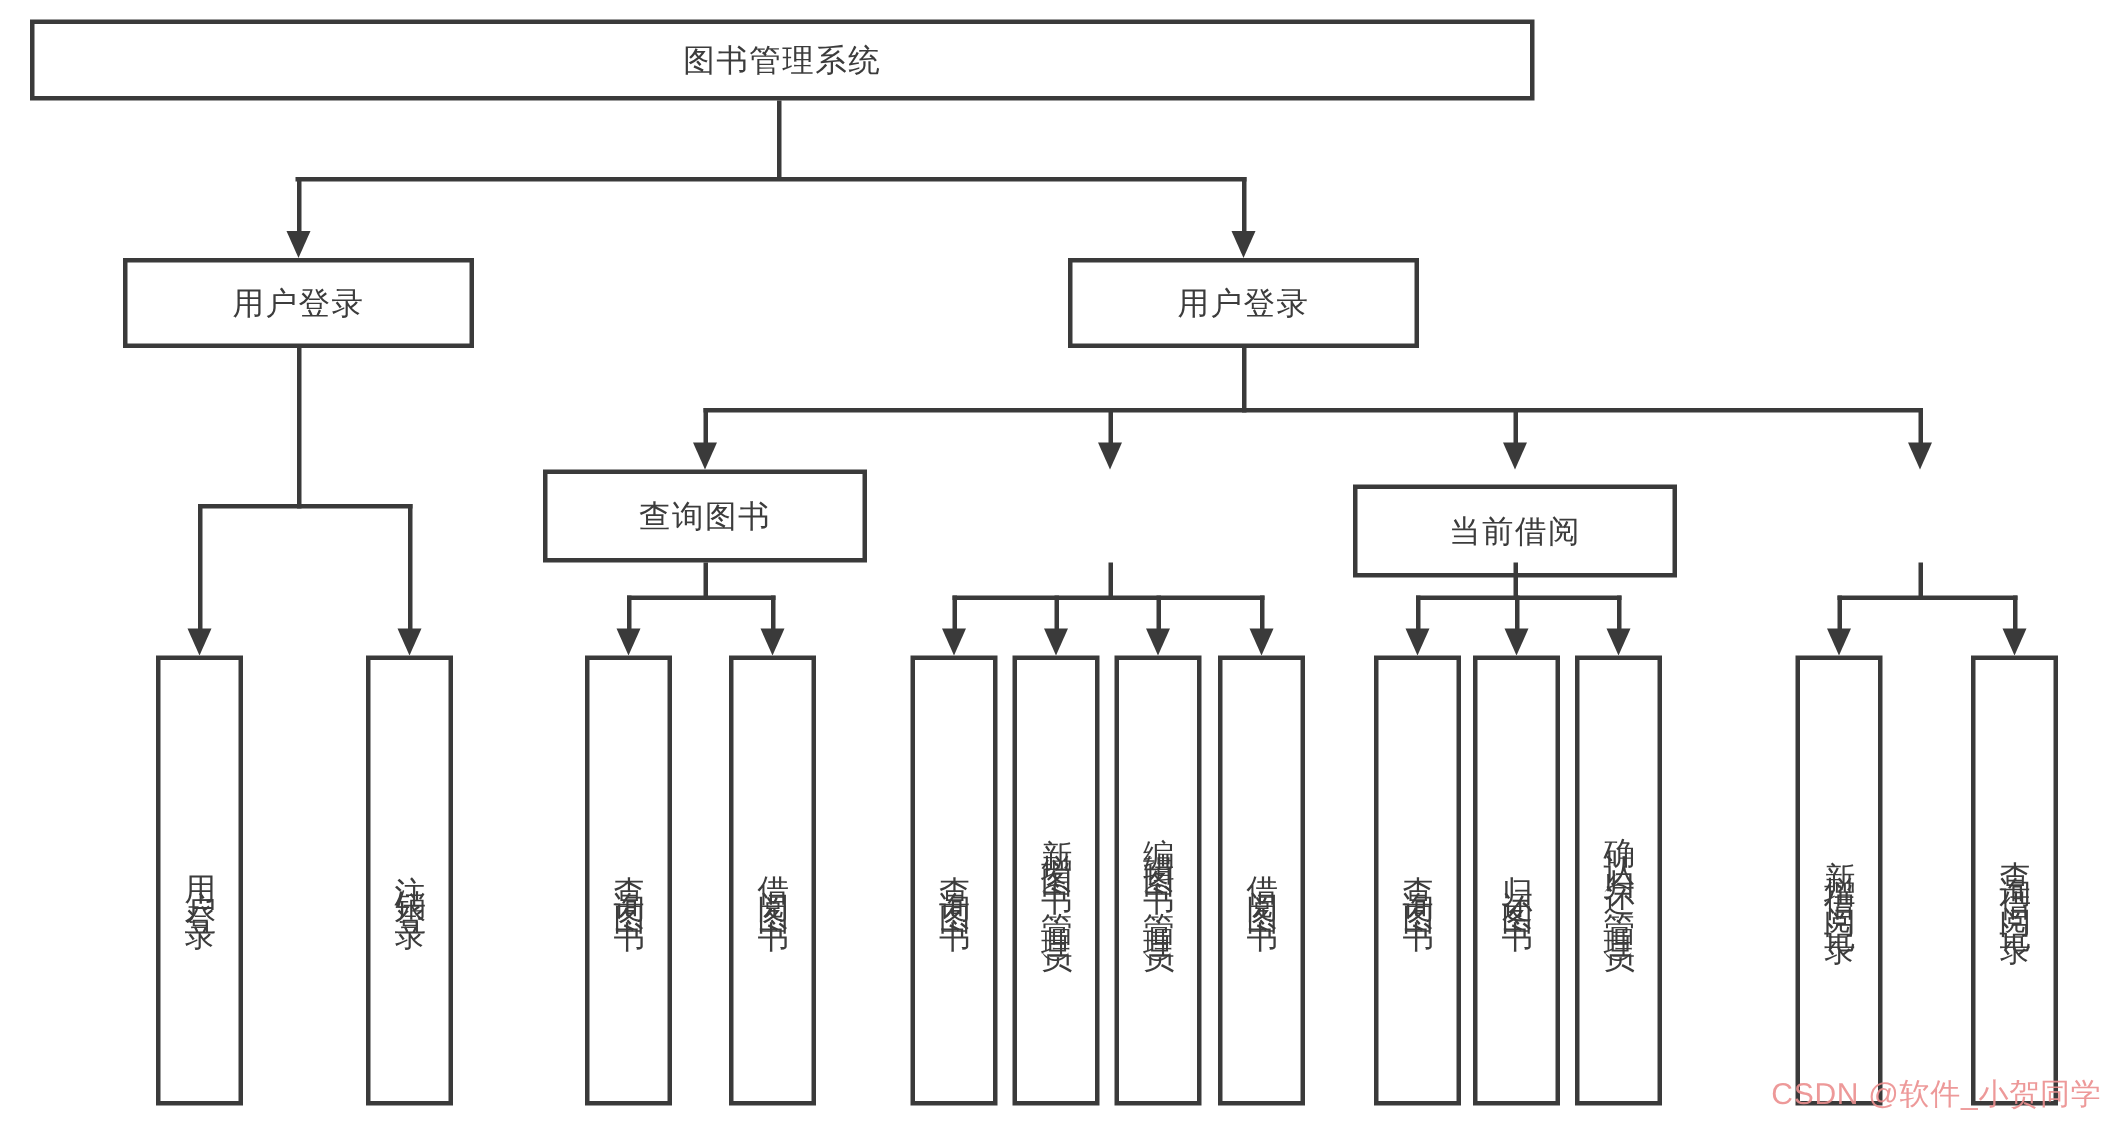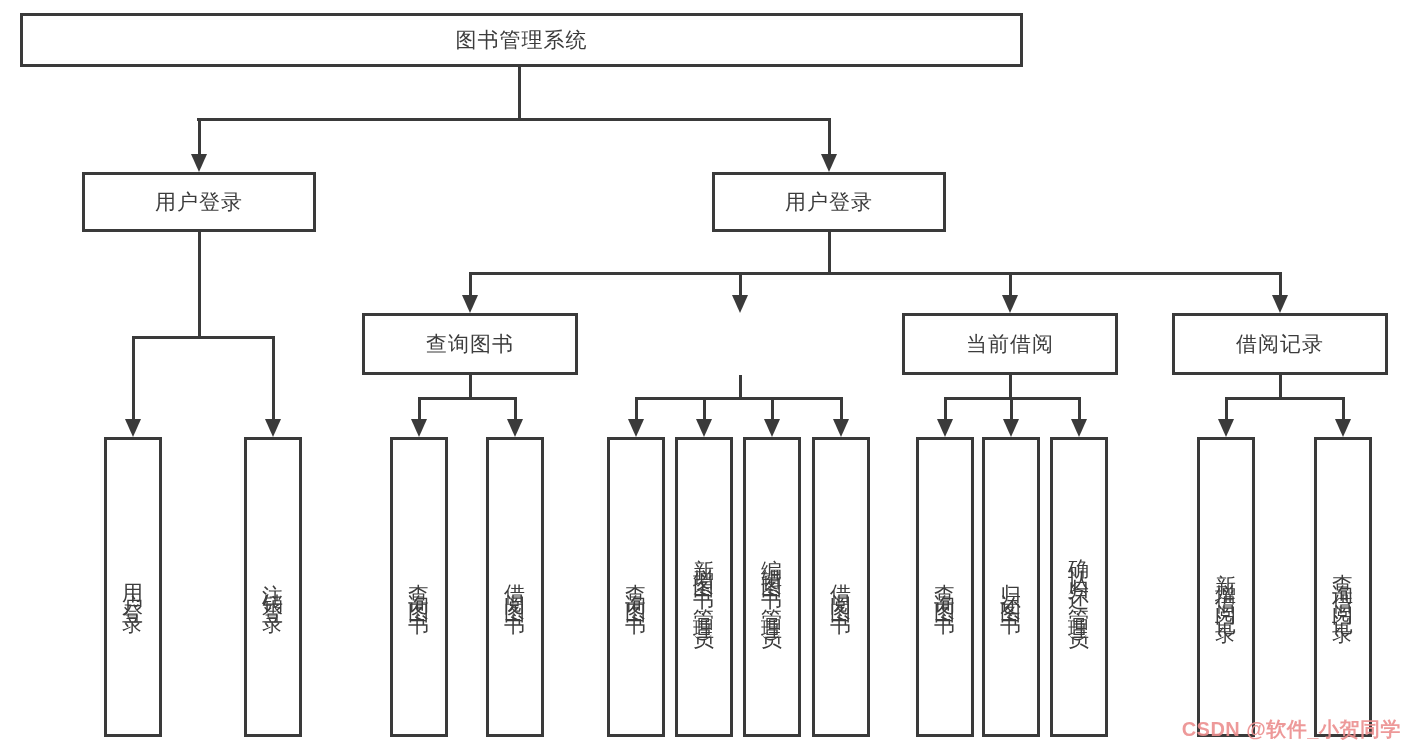"当前借阅" div.box { top: 313px -> 323px }
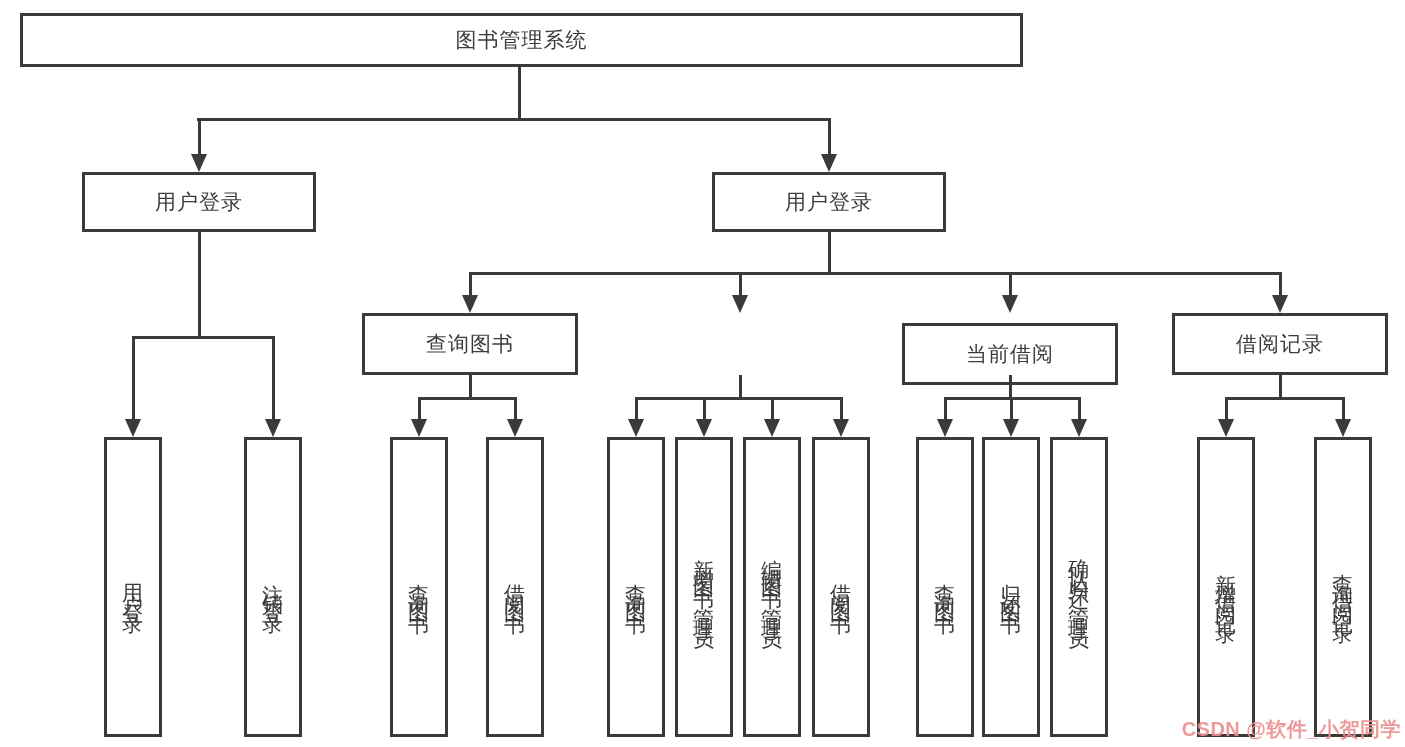"借阅记录" div.box { html: <div> <span>借阅记录</span> </div> -> none }
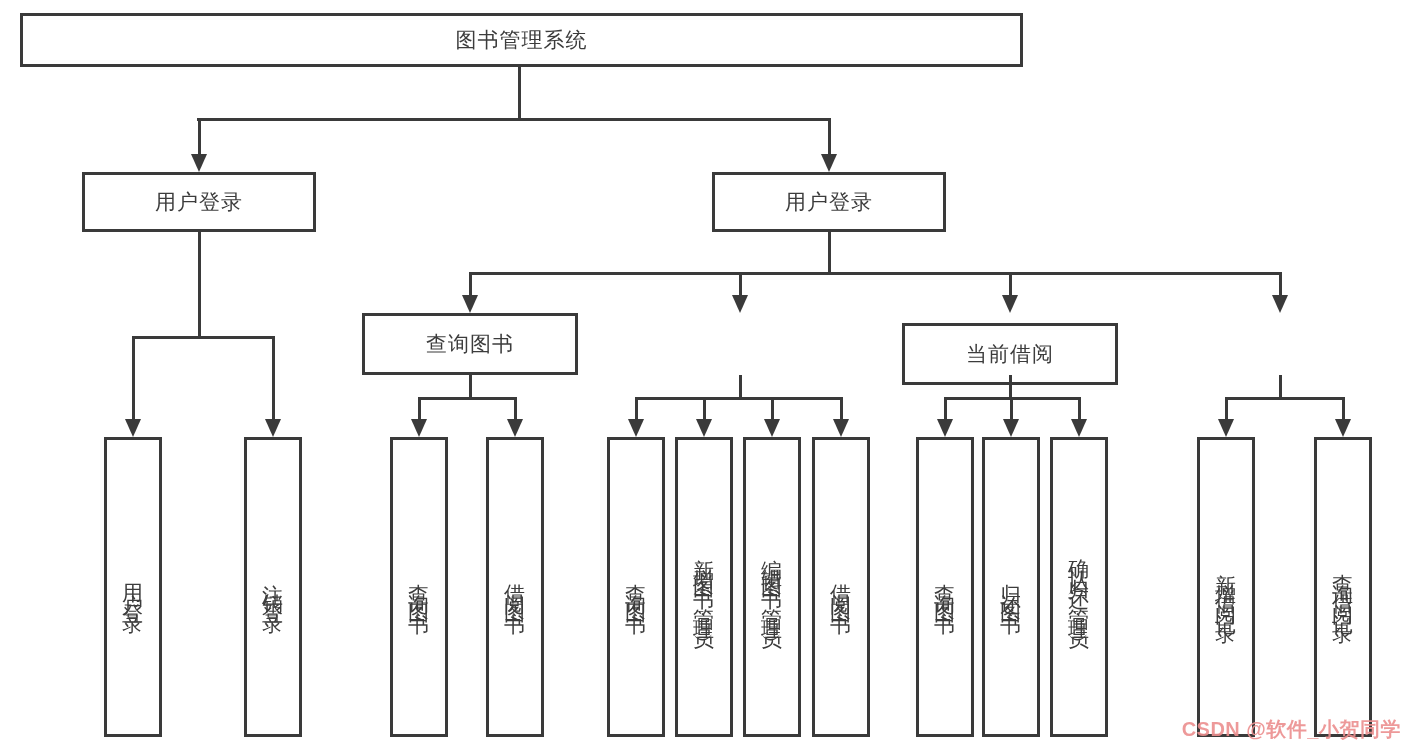"CSDN @软件_小贺同学" #watermark { font-weight: bold -> none }
